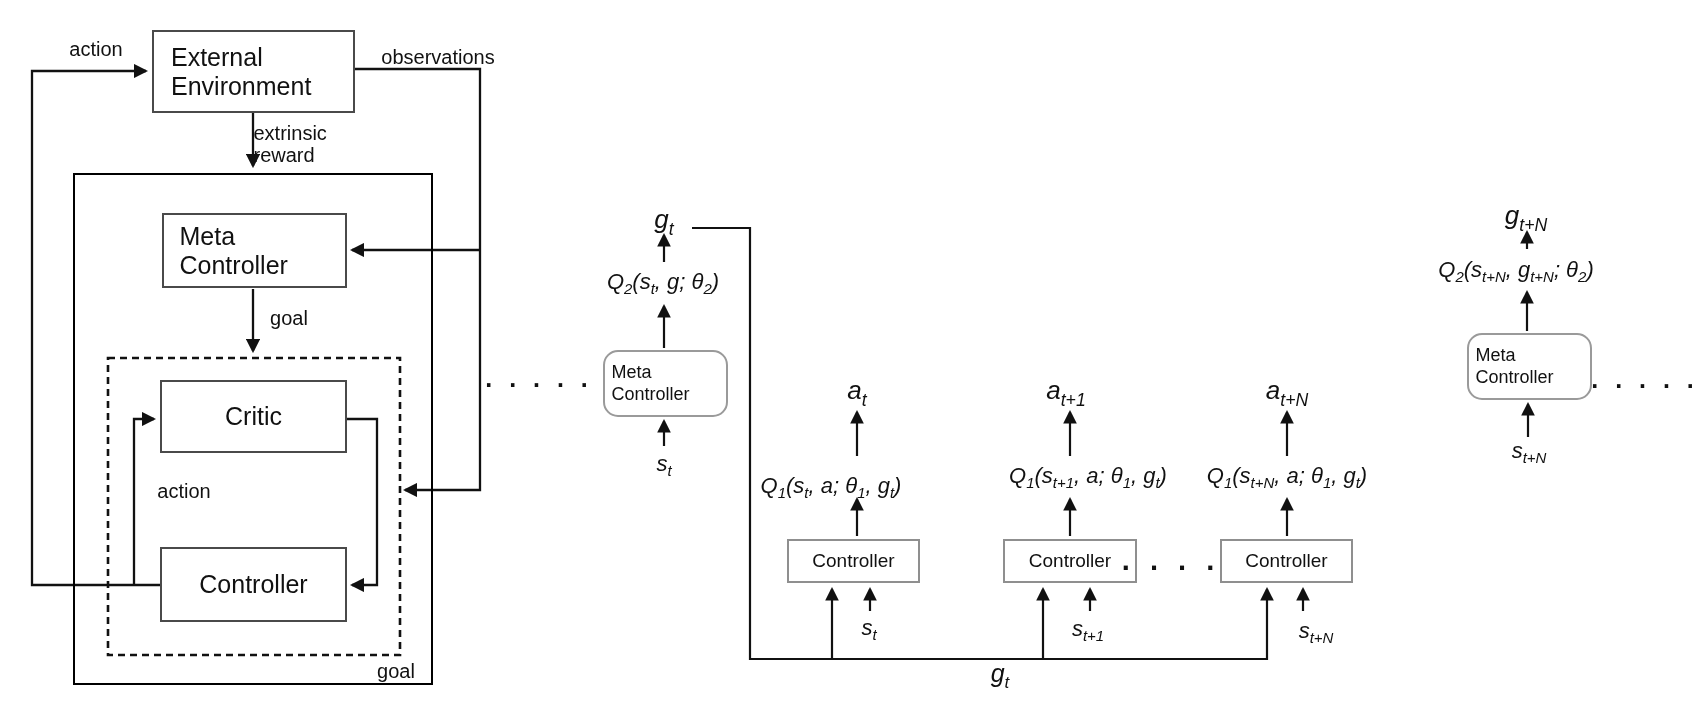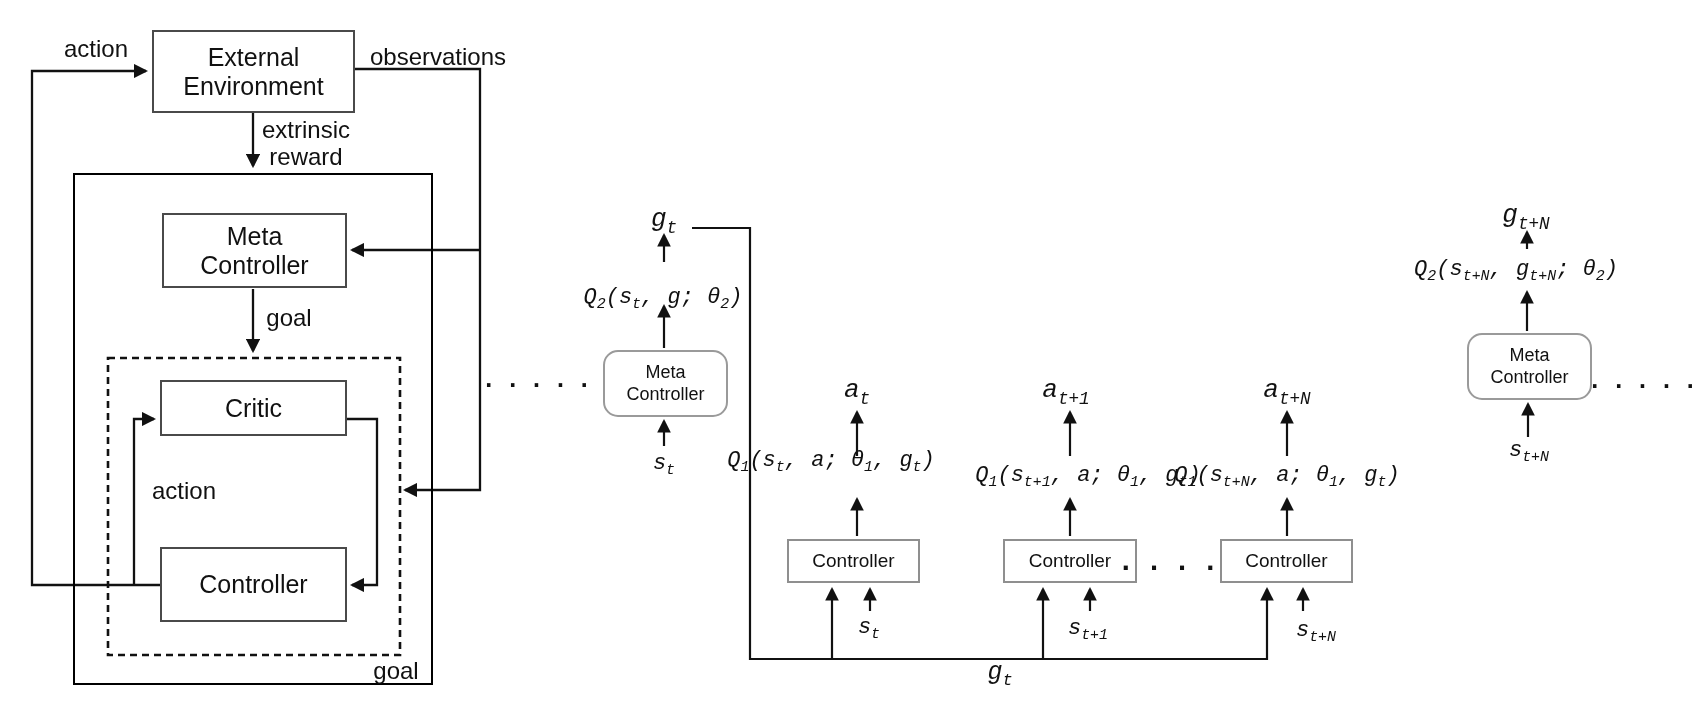"action" .lbl { font-size: 24px -> 20px }
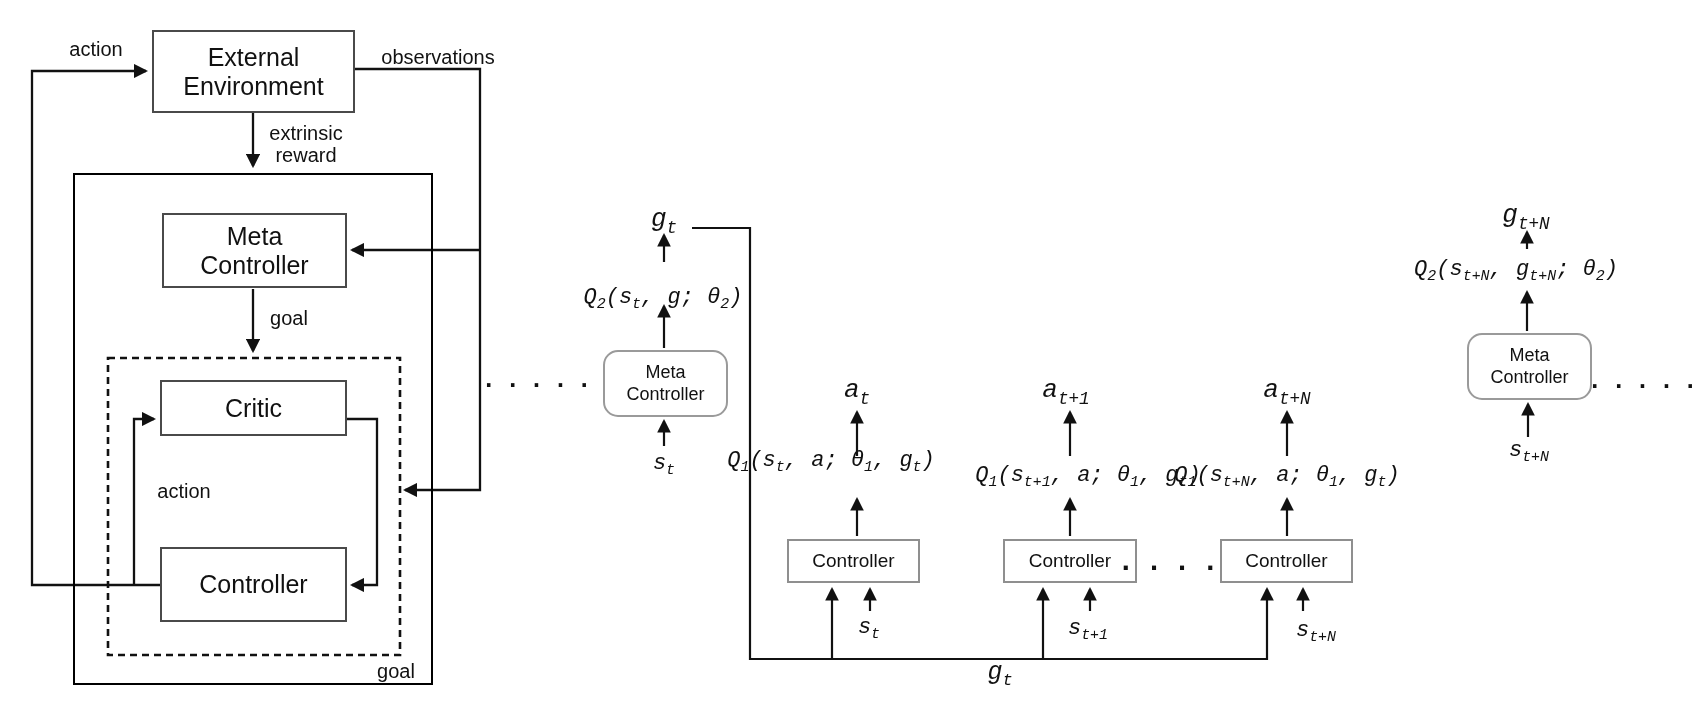"External Environment" .box { text-align: center -> left }
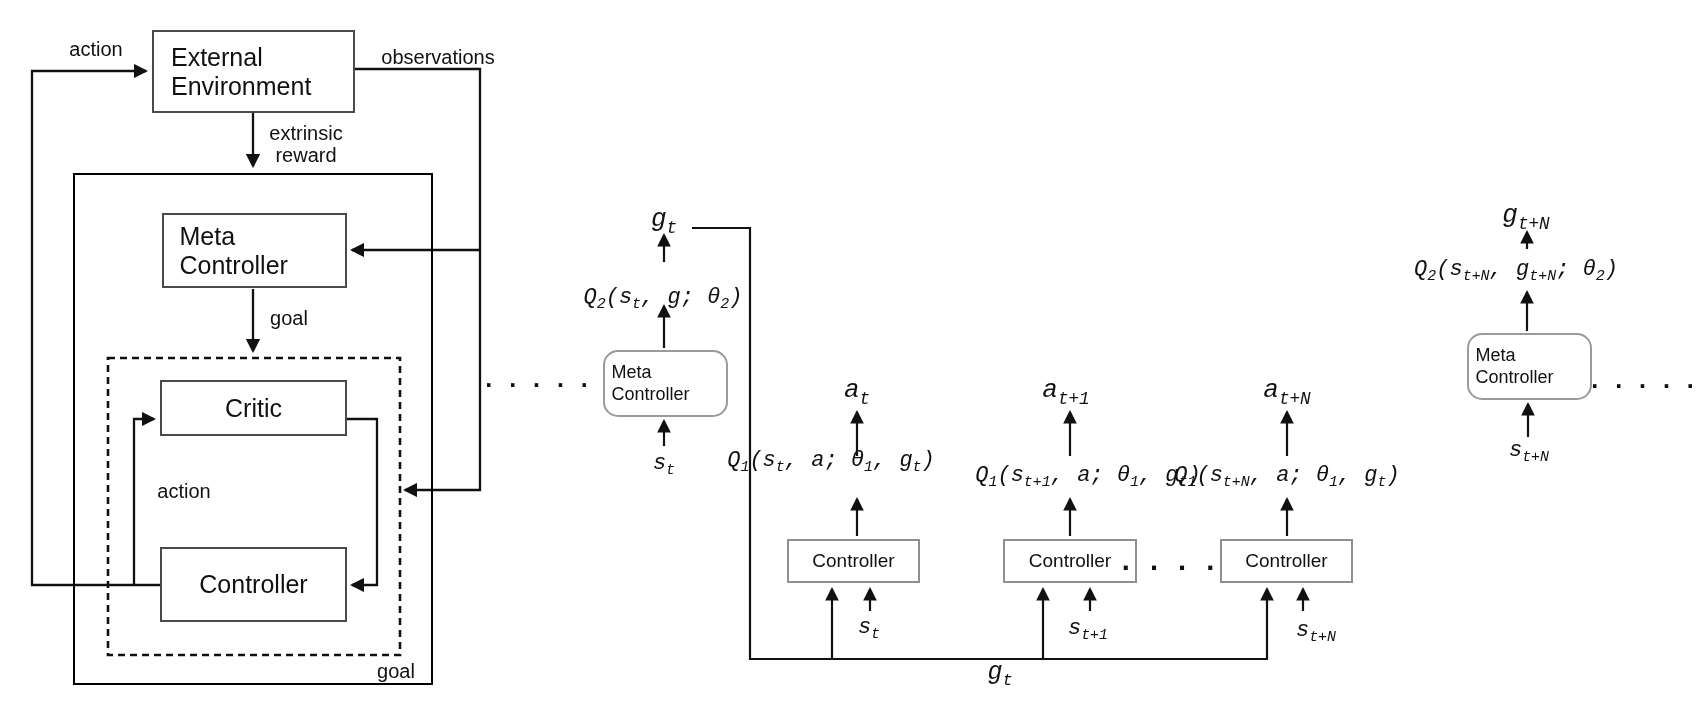"extrinsic reward" .lbl.wrap { text-align: center -> none }
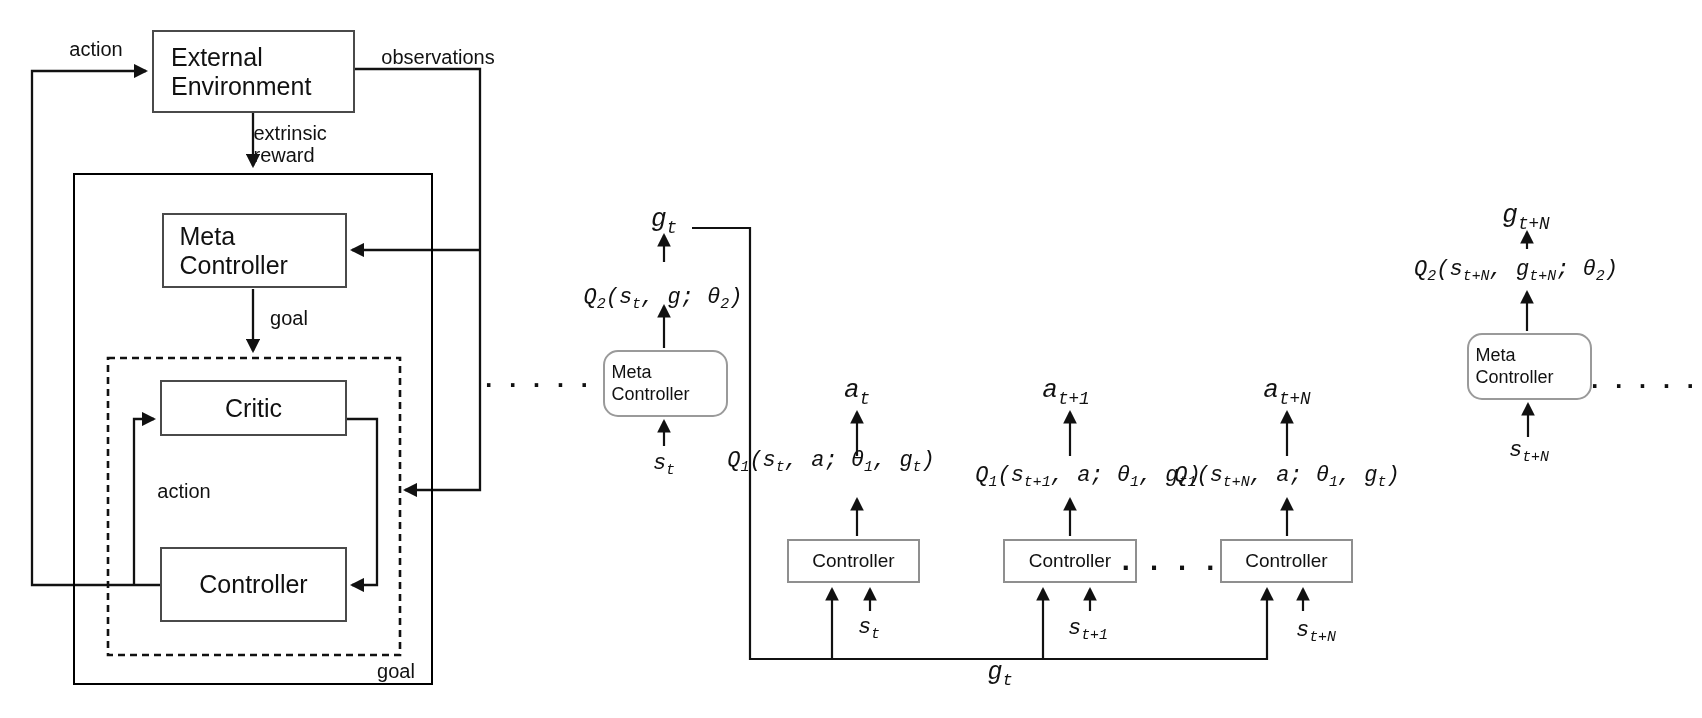"gt" .math { font-family: Liberation Mono, monospace -> Liberation Sans, sans-serif }
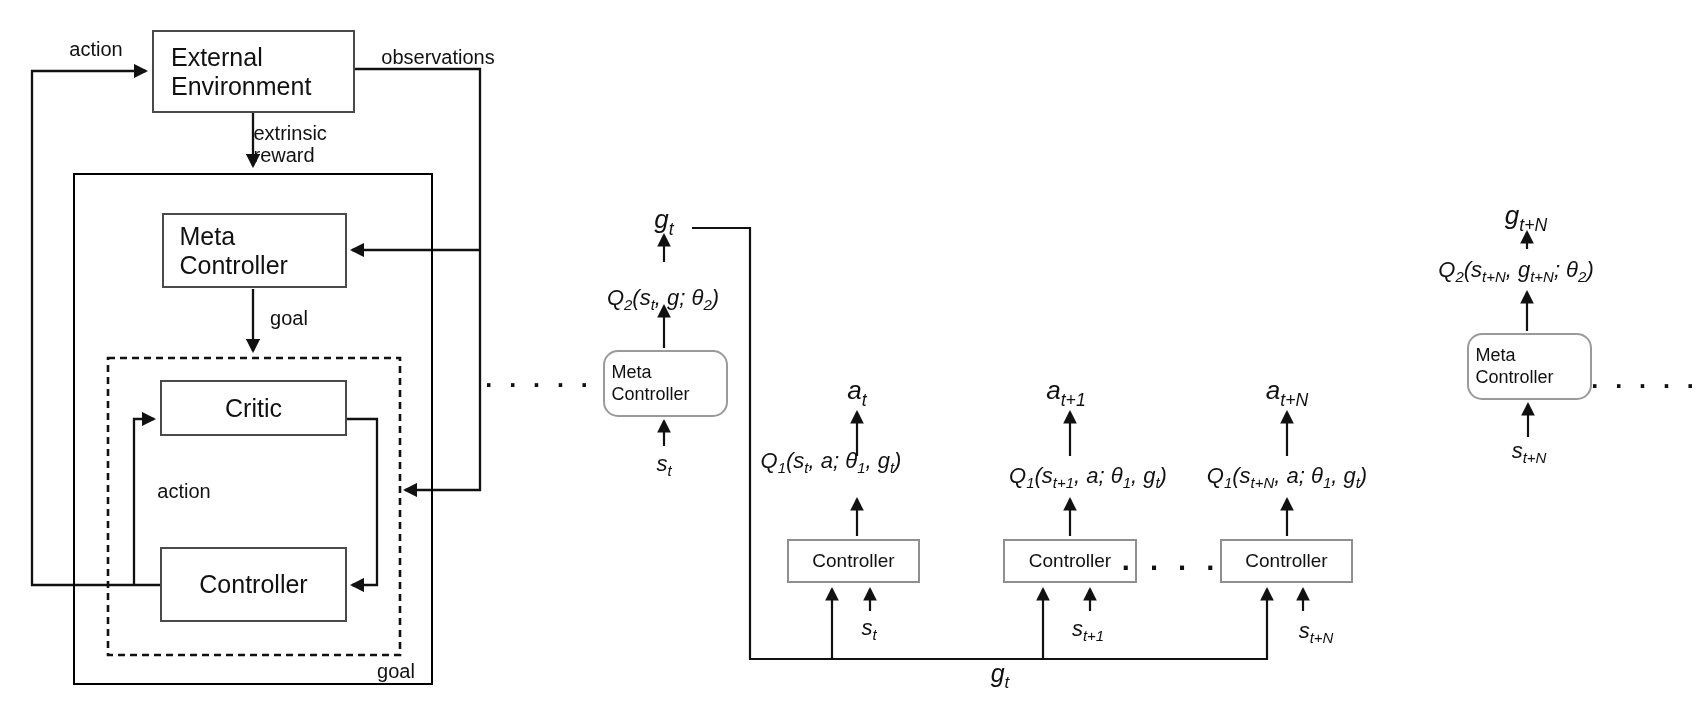"Q2(st, g; θ2)" div.lbl { top: 298px -> 282px }
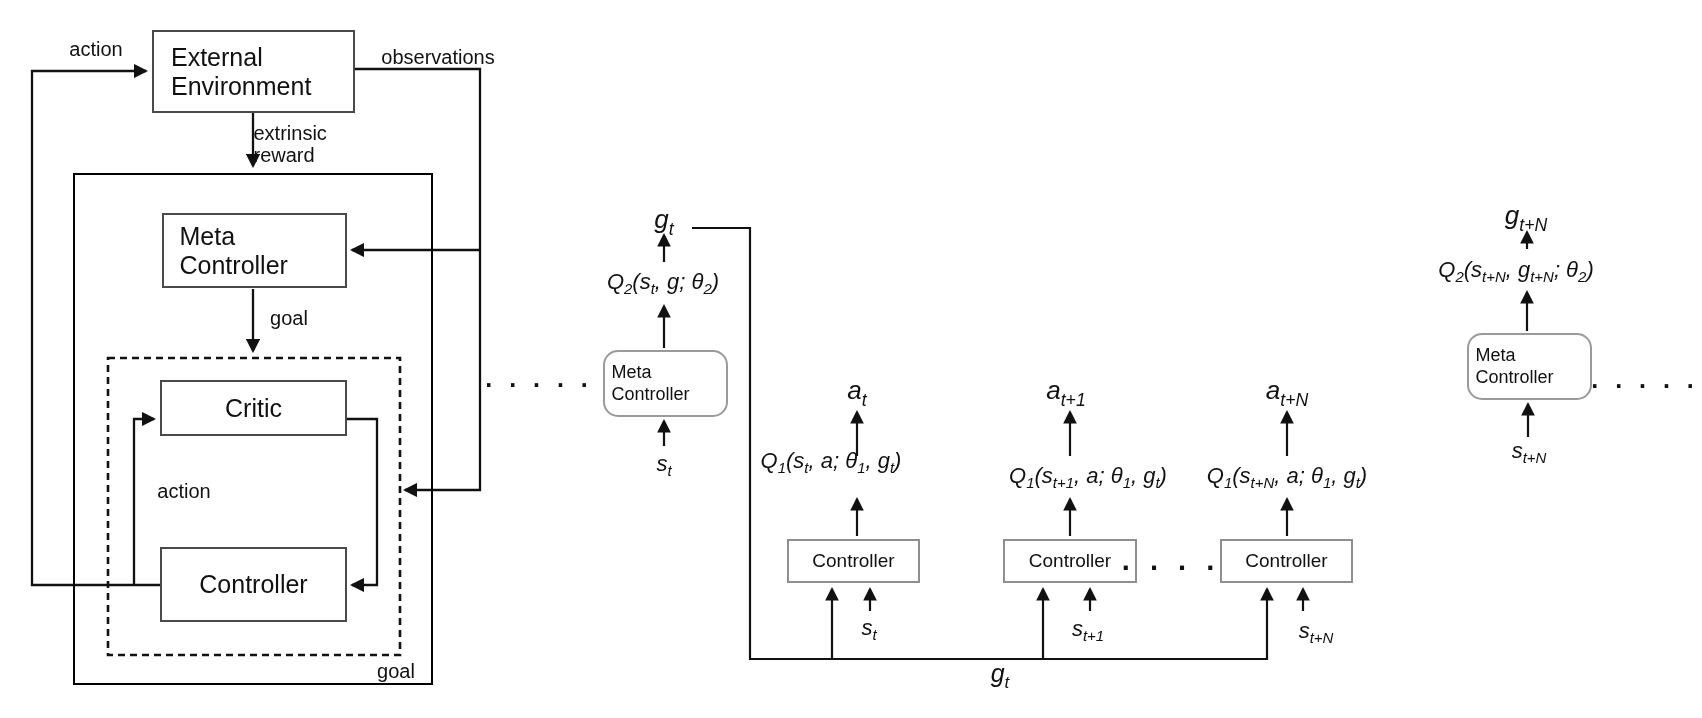"Critic" div.box { height: 56px -> 73px }
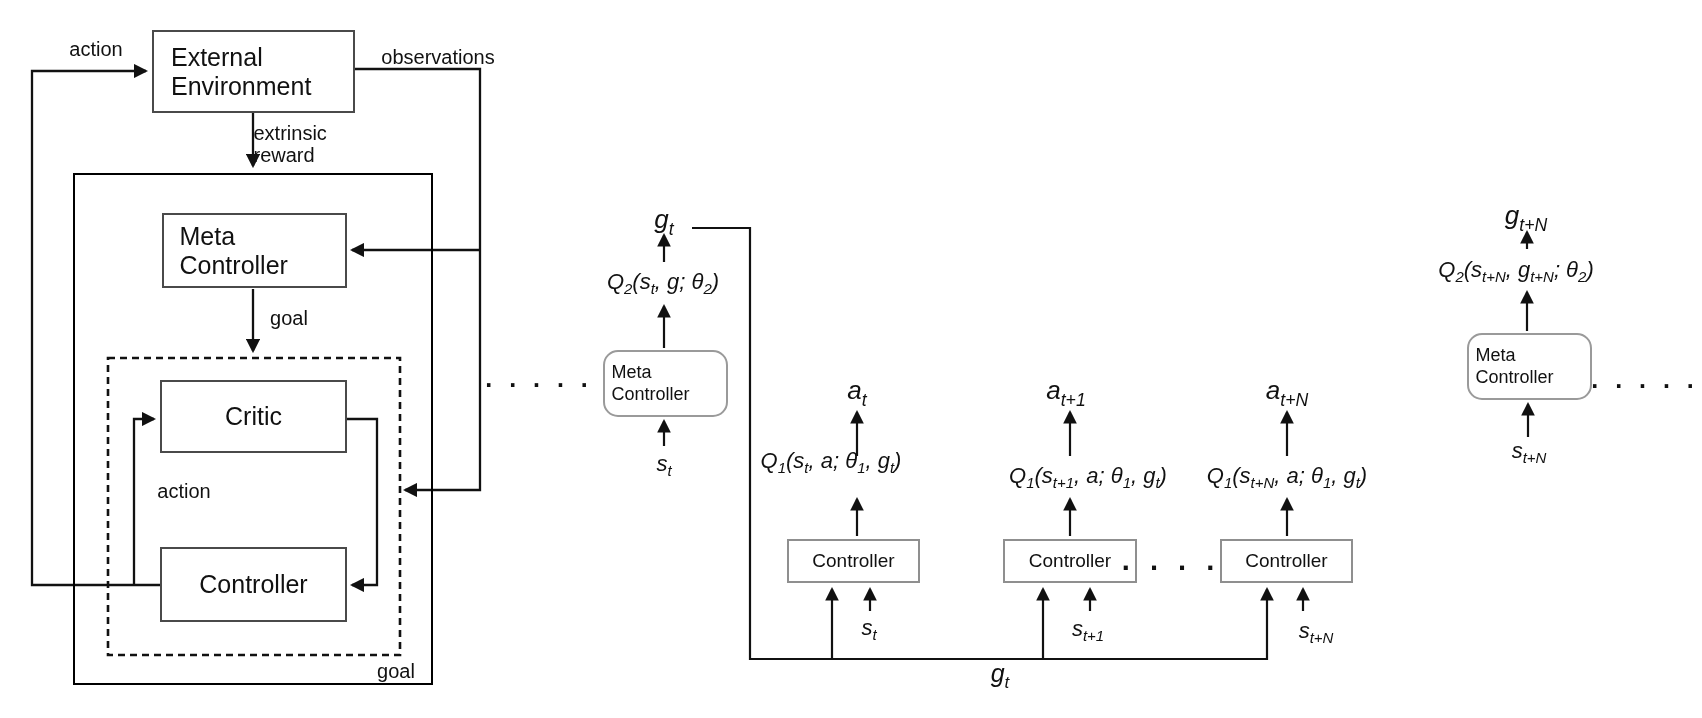"Q1(st, a; θ1, gt)" div.lbl { top: 461px -> 486px }
